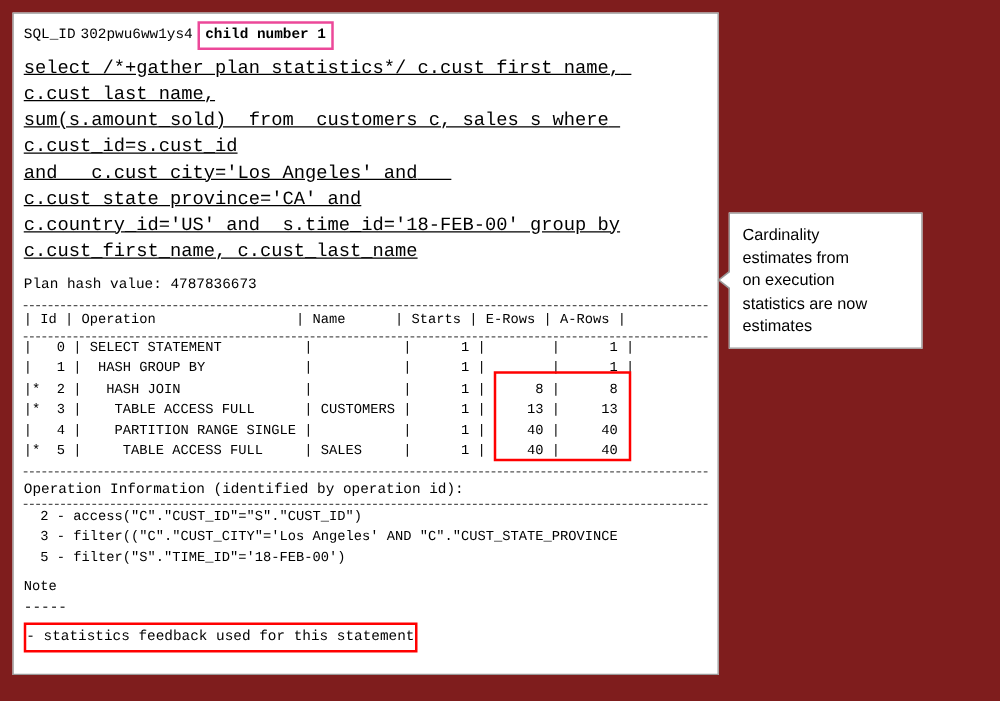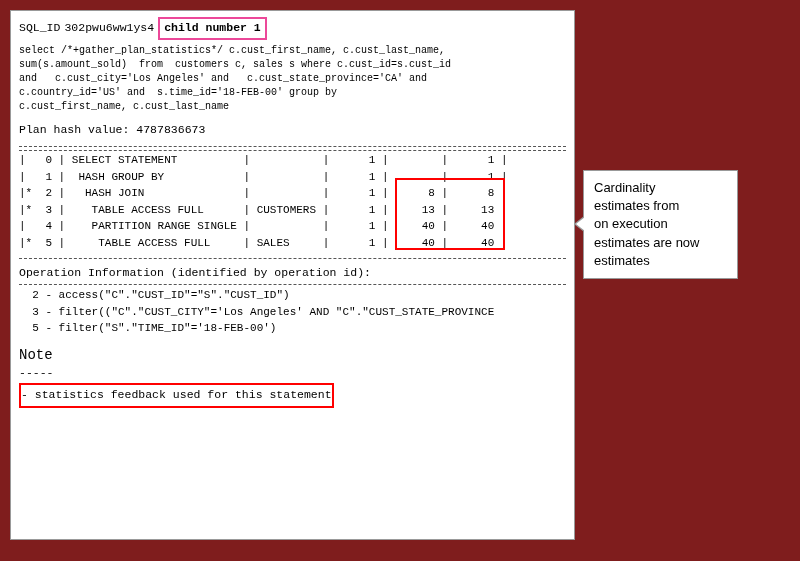"select /*+gather_plan_statistics*/" .sql-query { font-size: 10px -> 15px; text-decoration: none -> underline }
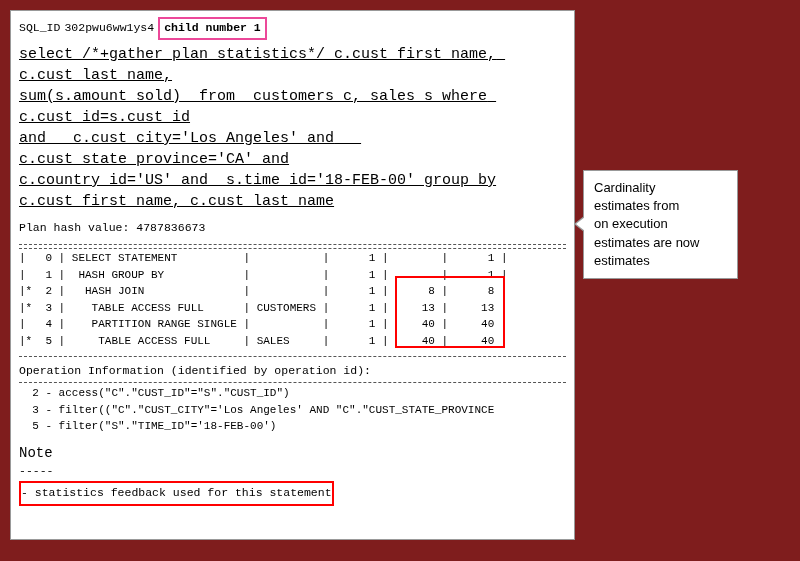"estimates are now" span { text: estimates -> statistics }
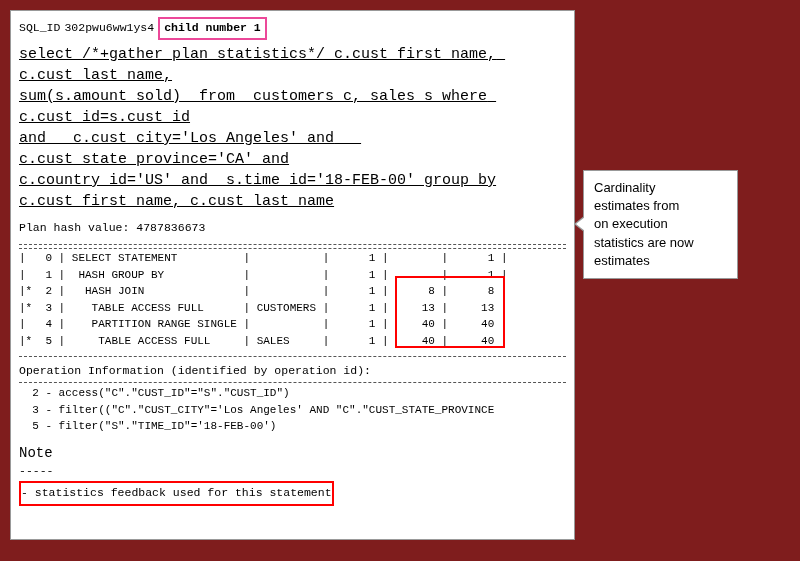"| Id | Operation |" div.plan-content { html: none -> <div>| Id | Operation | Name | Starts | E-Rows | A-Rows |</div> }
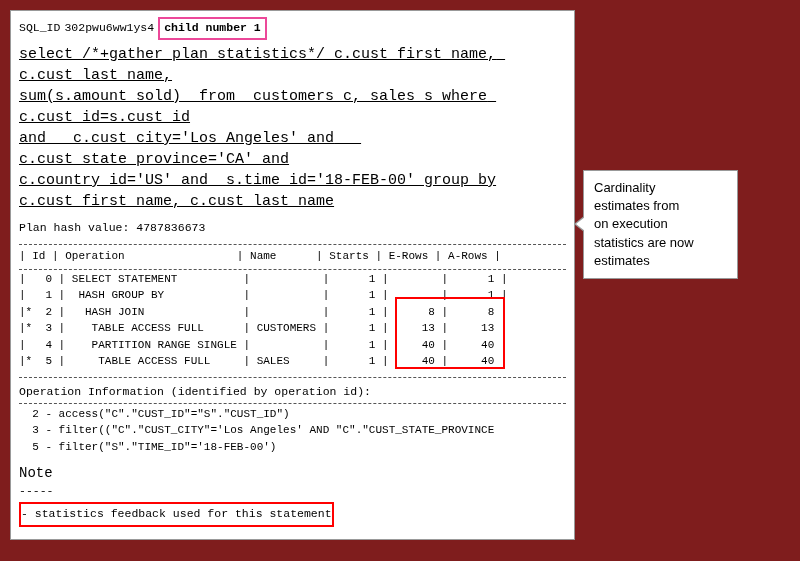"Note" div { font-size: 14px -> 11px }
